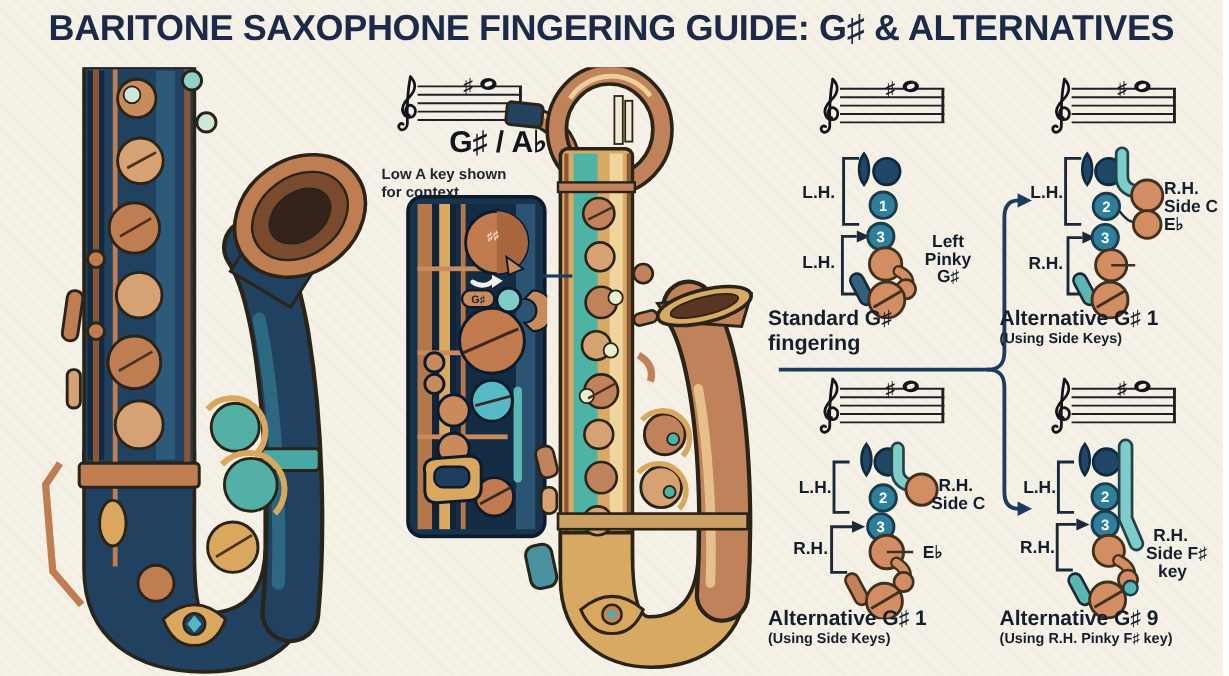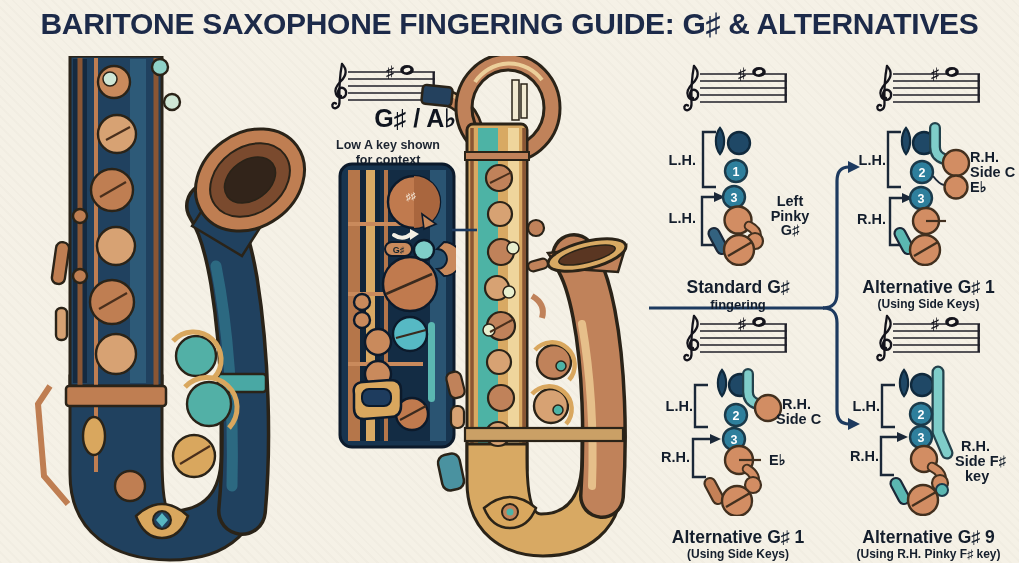"Low A key shown" .notecap { text-align: center -> left }
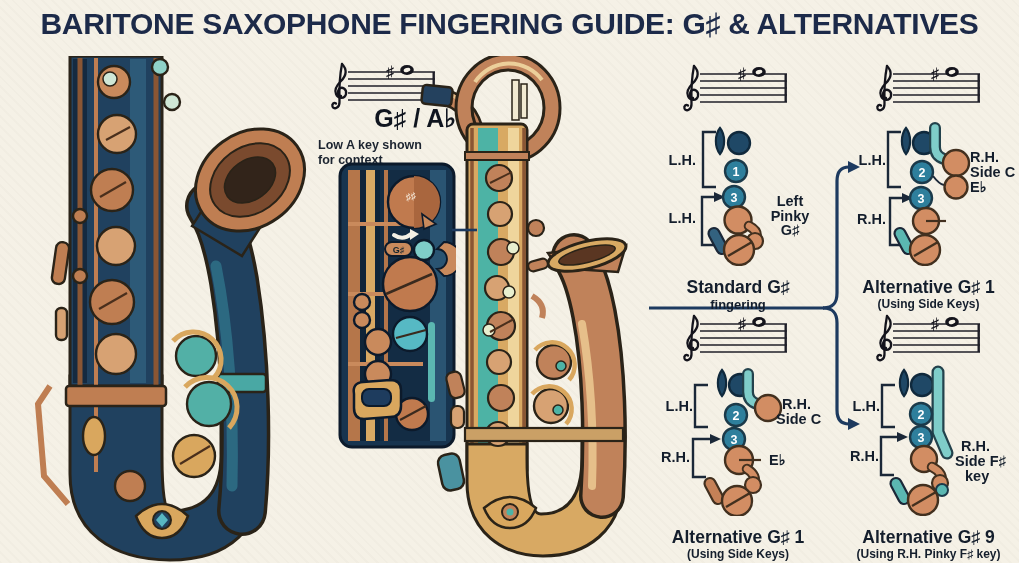"Standard G♯" .fd .cap { text-align: center -> none; top: 214px -> 192px }
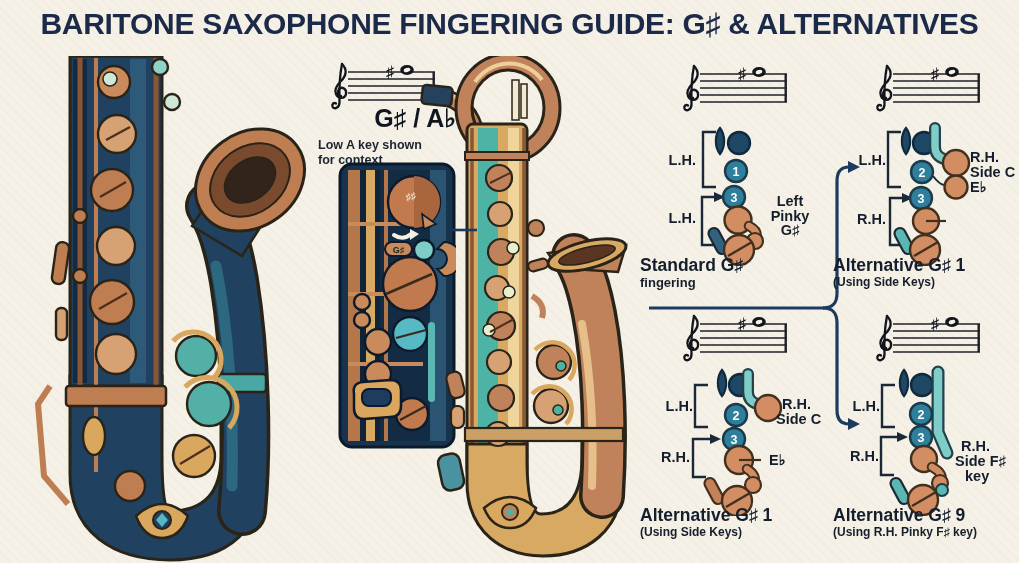"fingering" .cap .l2.big { font-size: 13px -> 18px }
